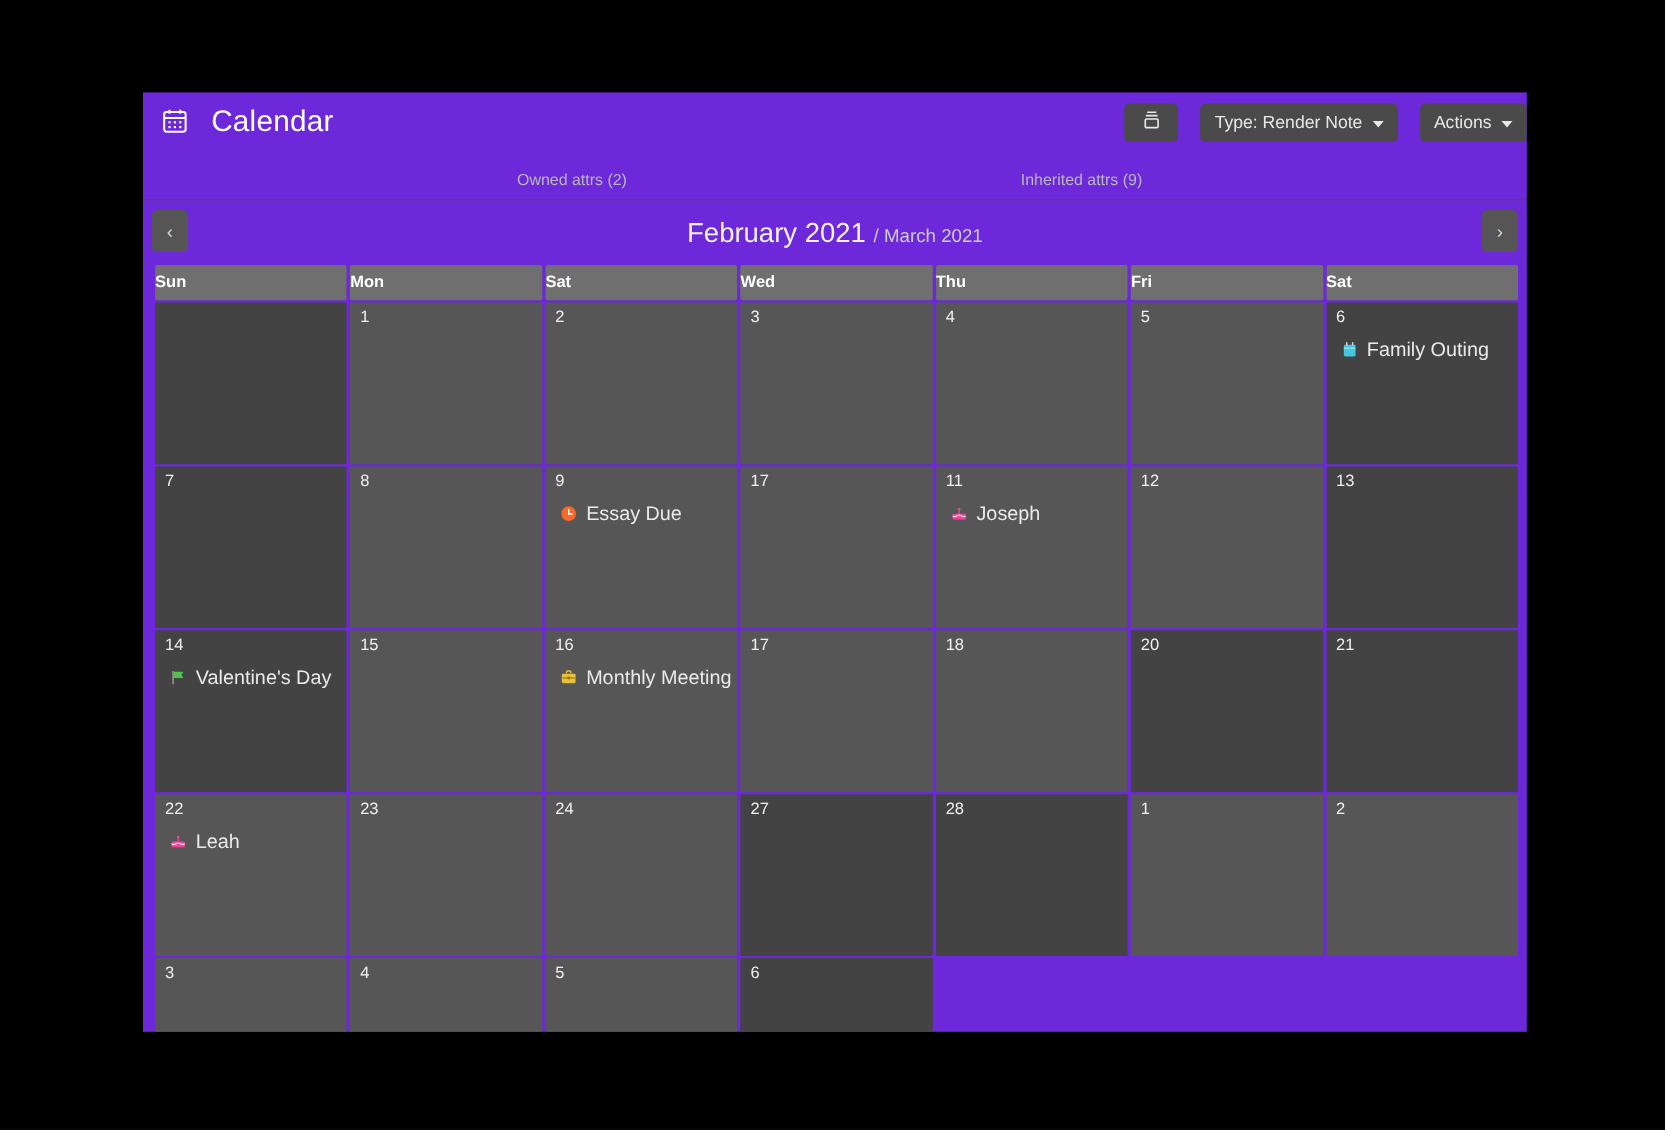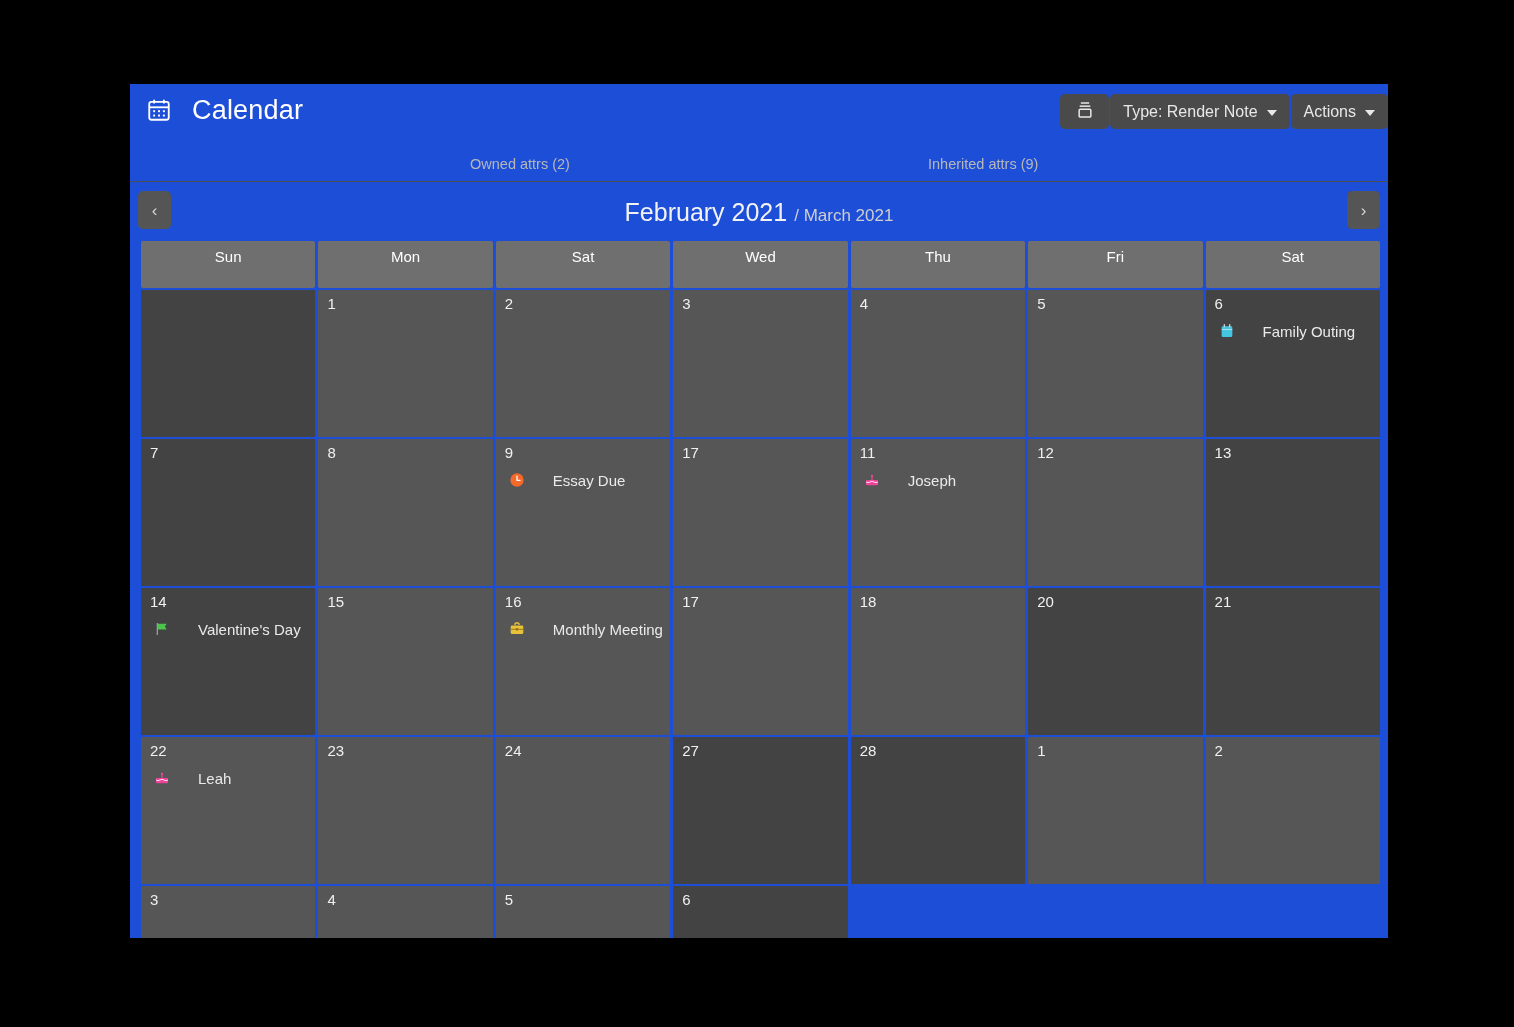"Calendar" #app-panel { background: #1d4ed8 -> #6d28d9 }
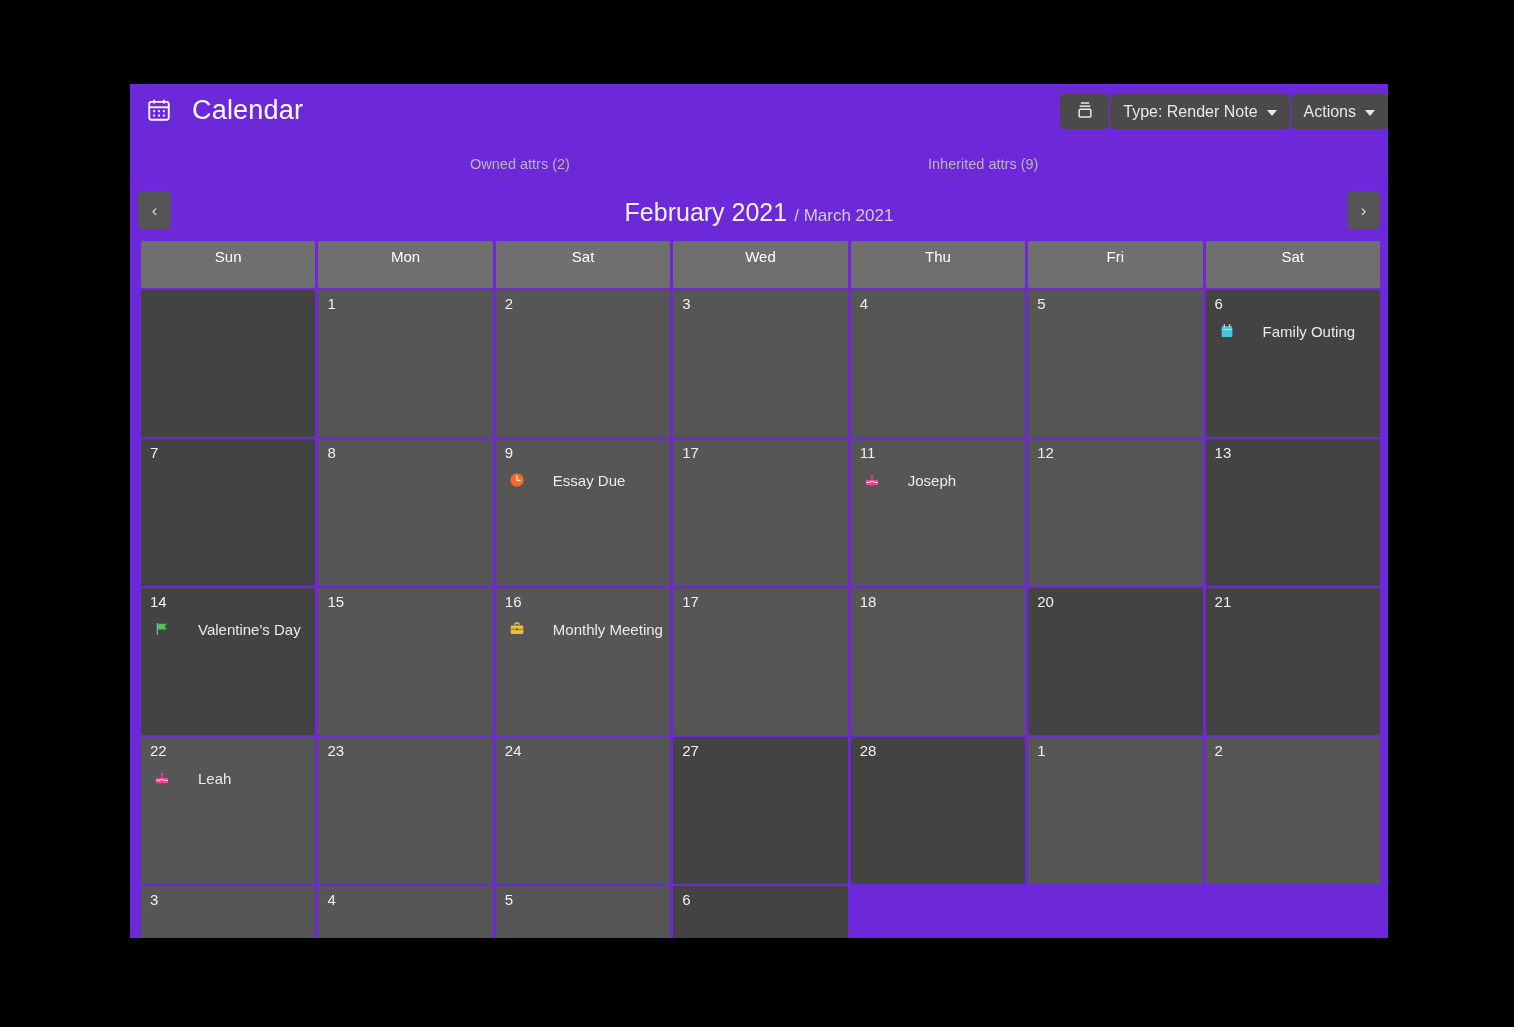"Type: Render Note" #title-actions { gap: 1px -> 20px }
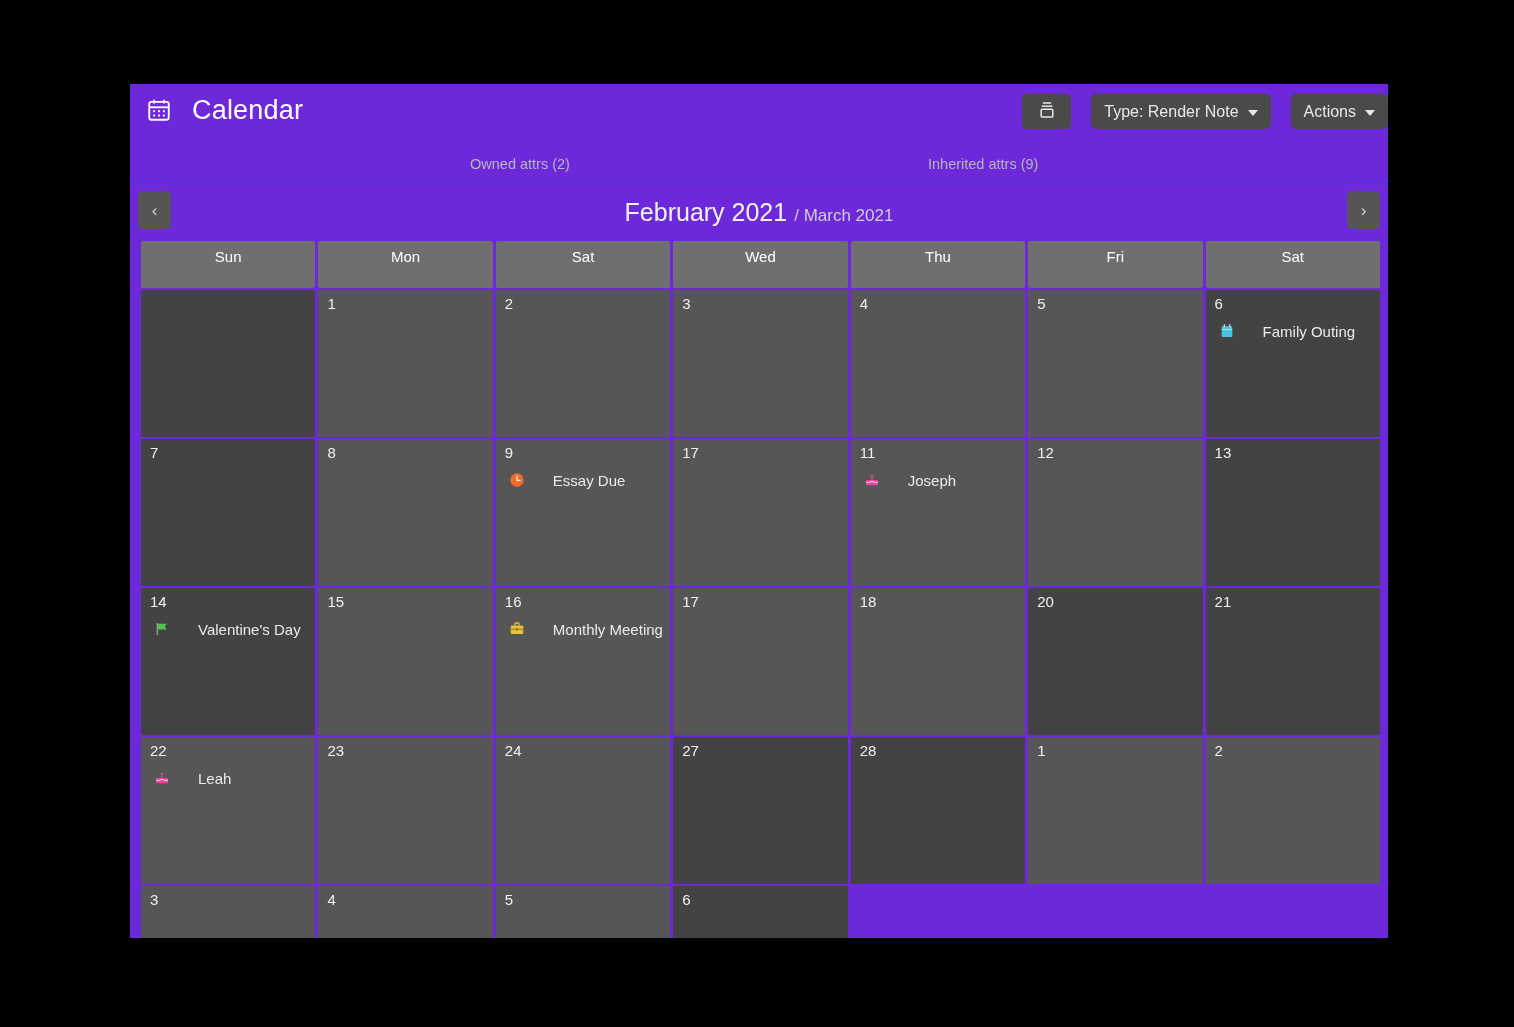"Sun" .dow-cell { font-weight: normal -> bold; padding: 7px 0 23px -> 7px 0 8px; text-align: center -> left }
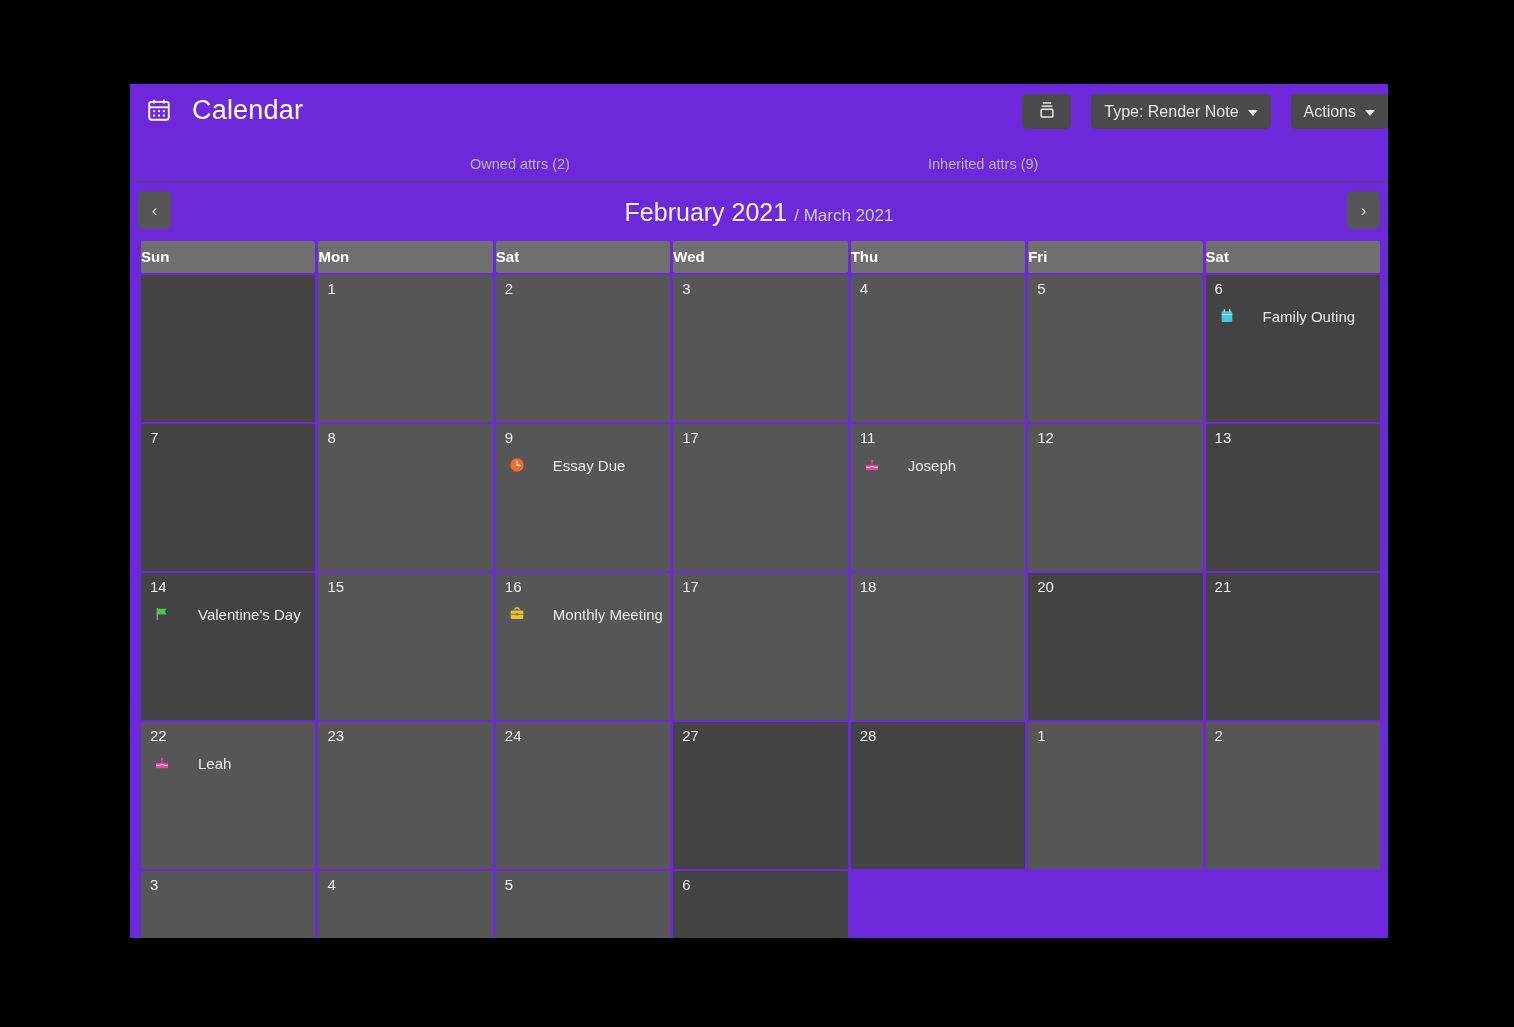"Family Outing" .event-label { font-size: 15px -> 18px; margin-left: 20px -> none }
